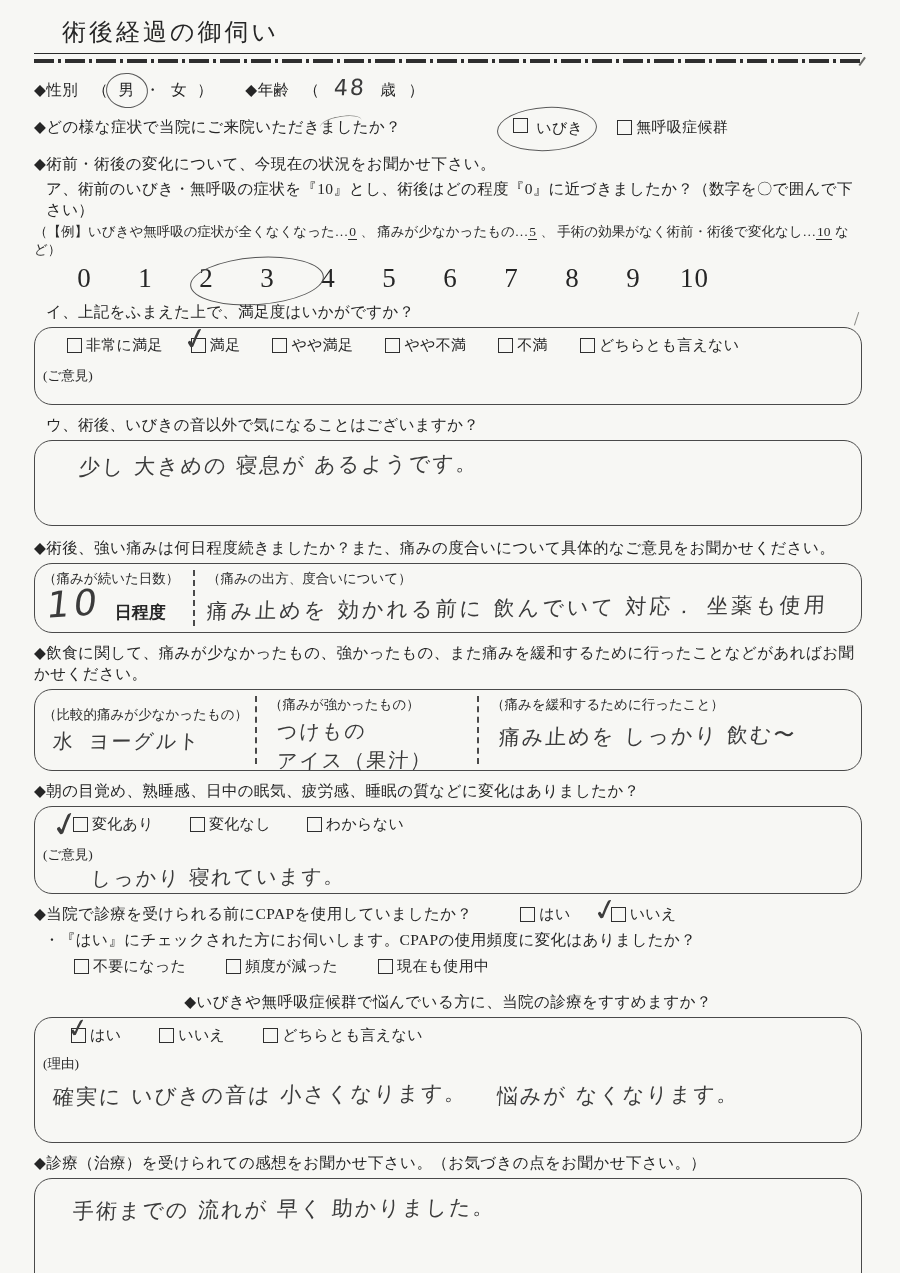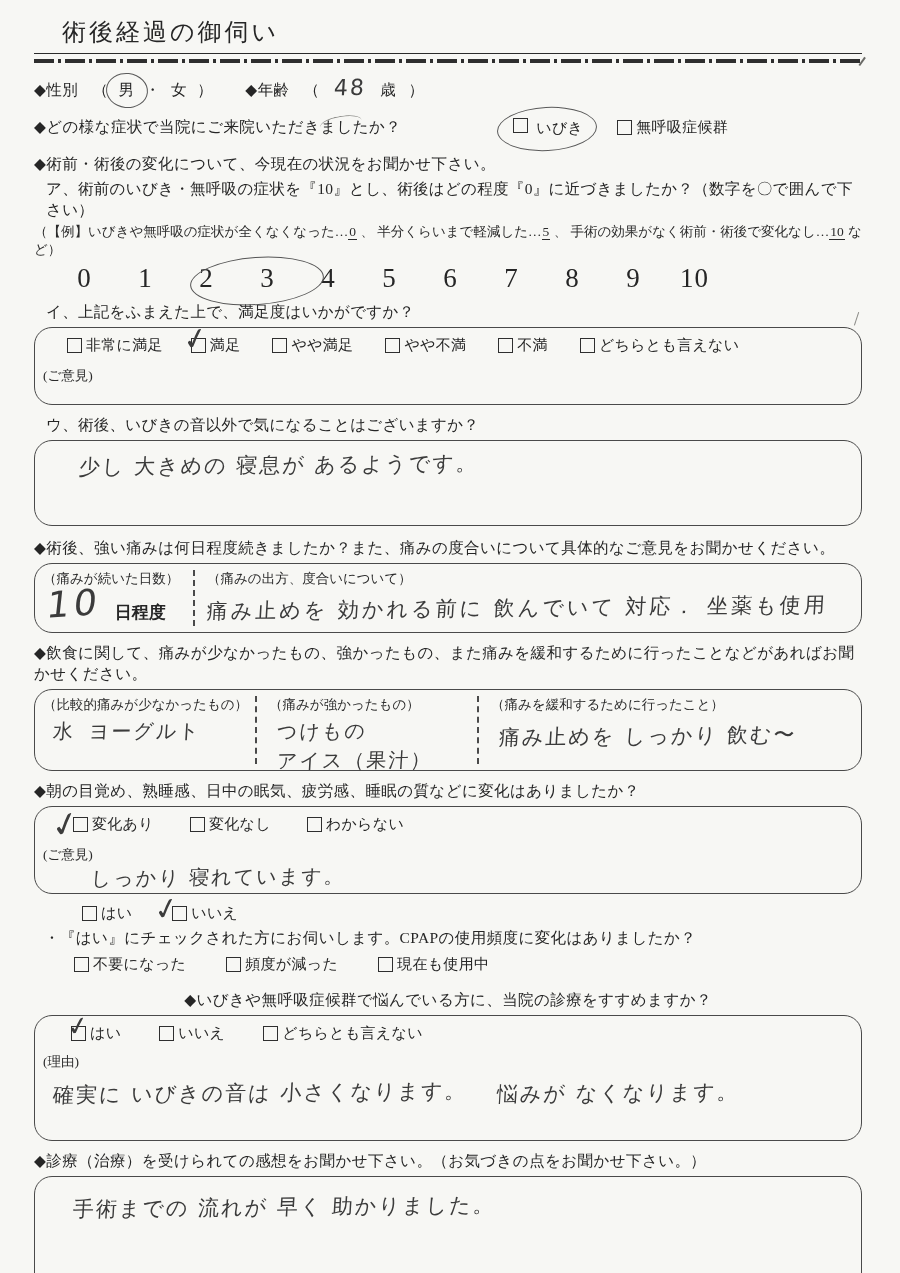"、 半分くらいまで軽減した…" span { text: 半分くらいまで軽減した -> 痛みが少なかったもの }
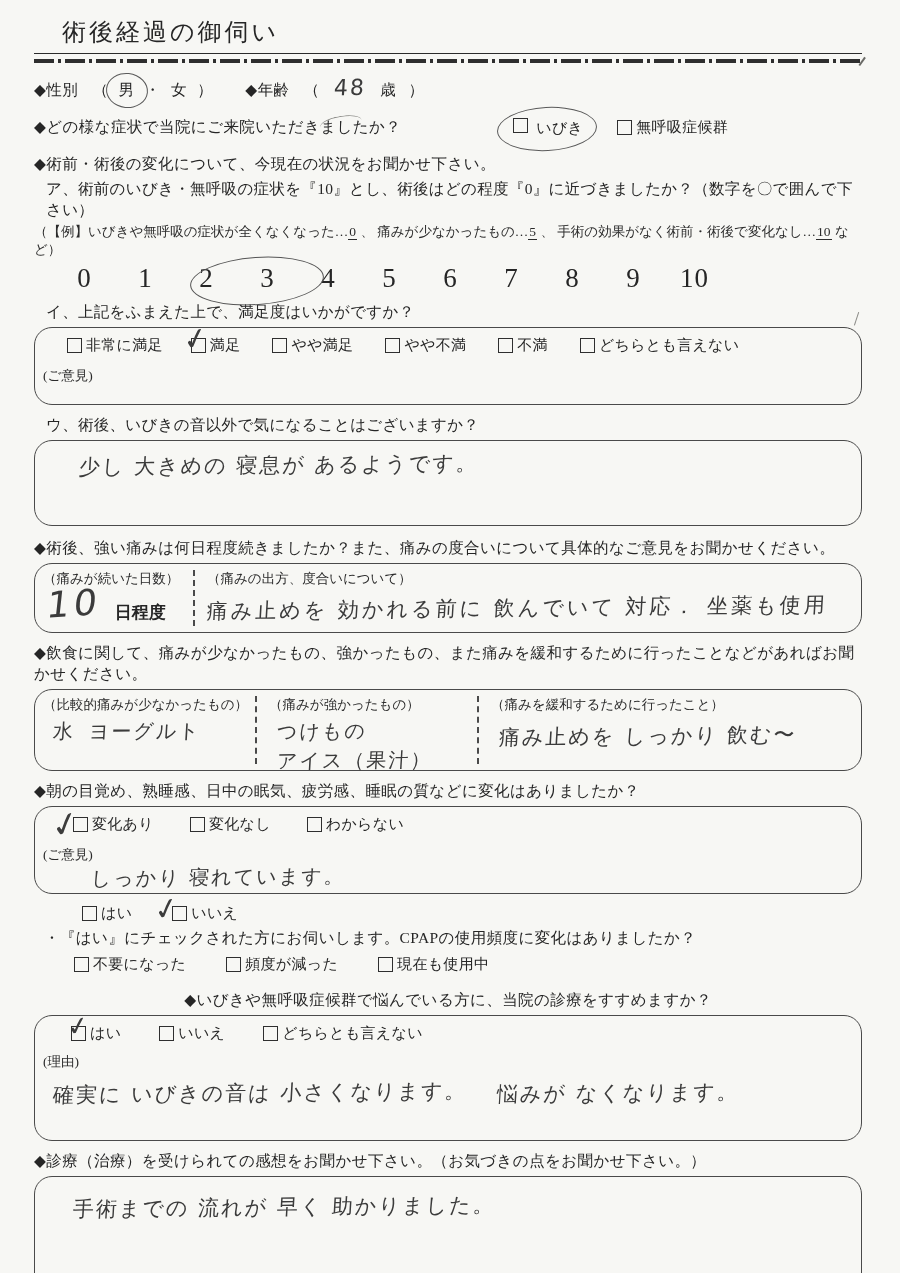"（比較的痛みが少なかったもの）" div { margin-top: none -> 10px }
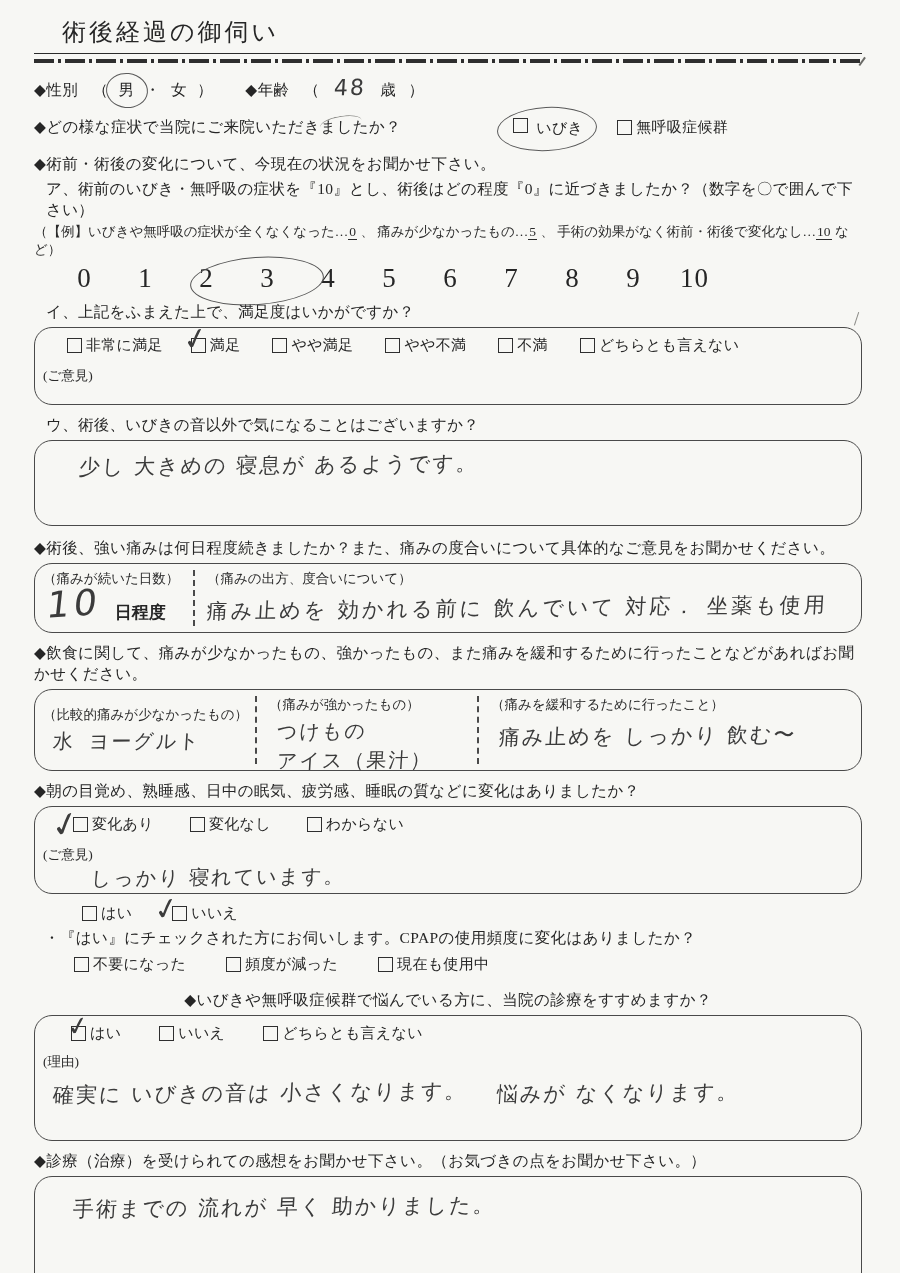"◆当院で診療を受けられる前にCPAPを使用していましたか？" span { html: none -> <span>◆当院で診療を受けられる前にCPAPを使用していましたか？</span> }
